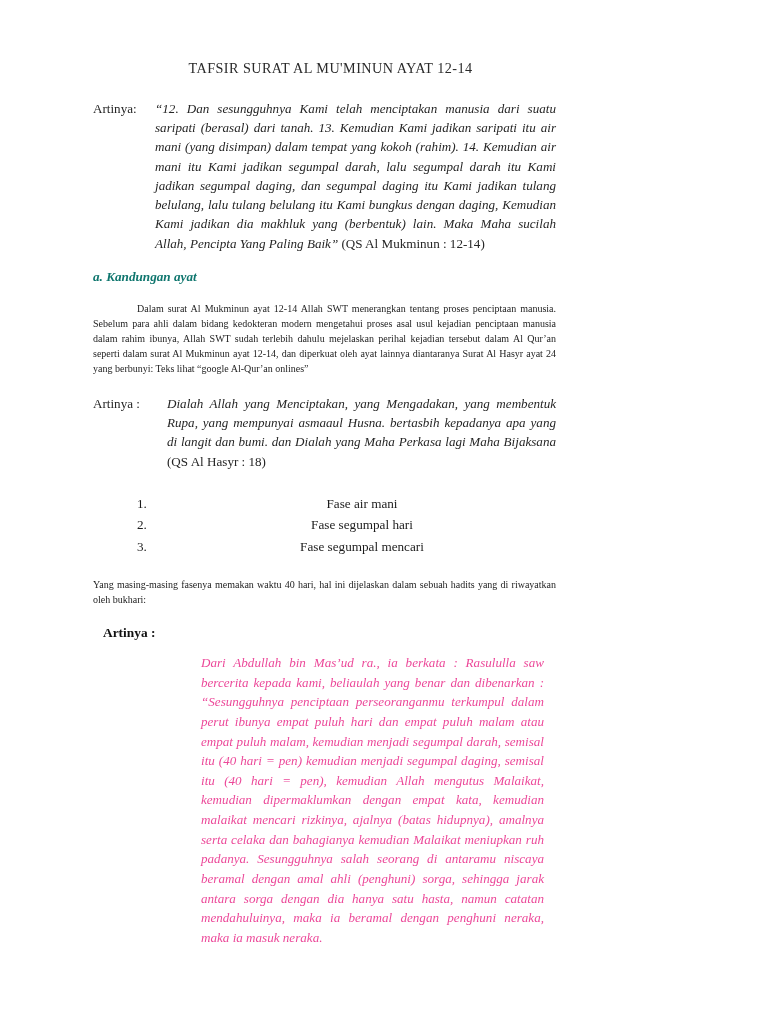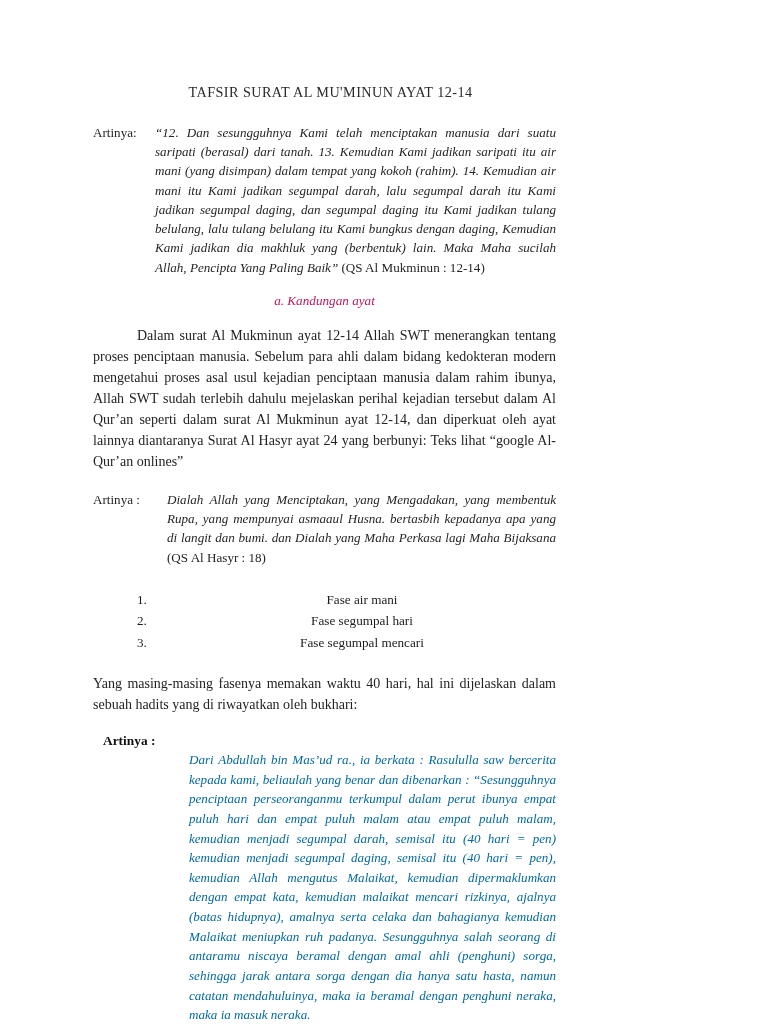"TAFSIR SURAT AL MU'MINUN AYAT" .page { padding: 84px 88px 40px 93px -> 60px 88px 40px 93px }
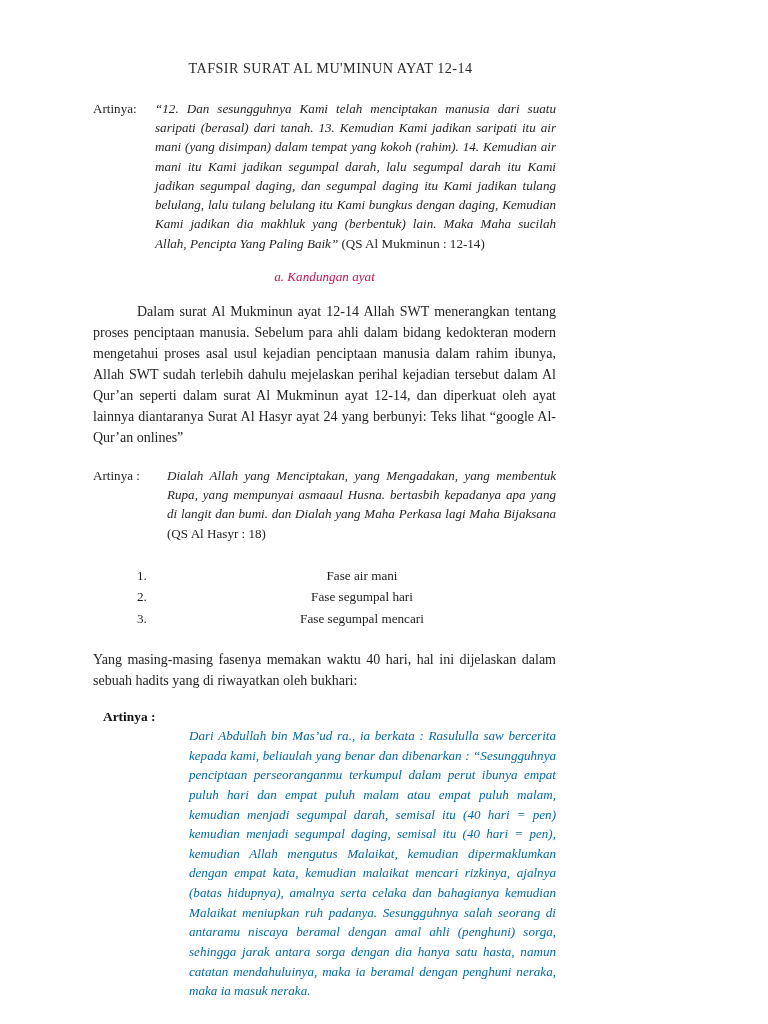"a. Kandungan ayat" .section-heading { color: #be185d -> #0f766e; font-weight: normal -> bold; text-align: center -> none }
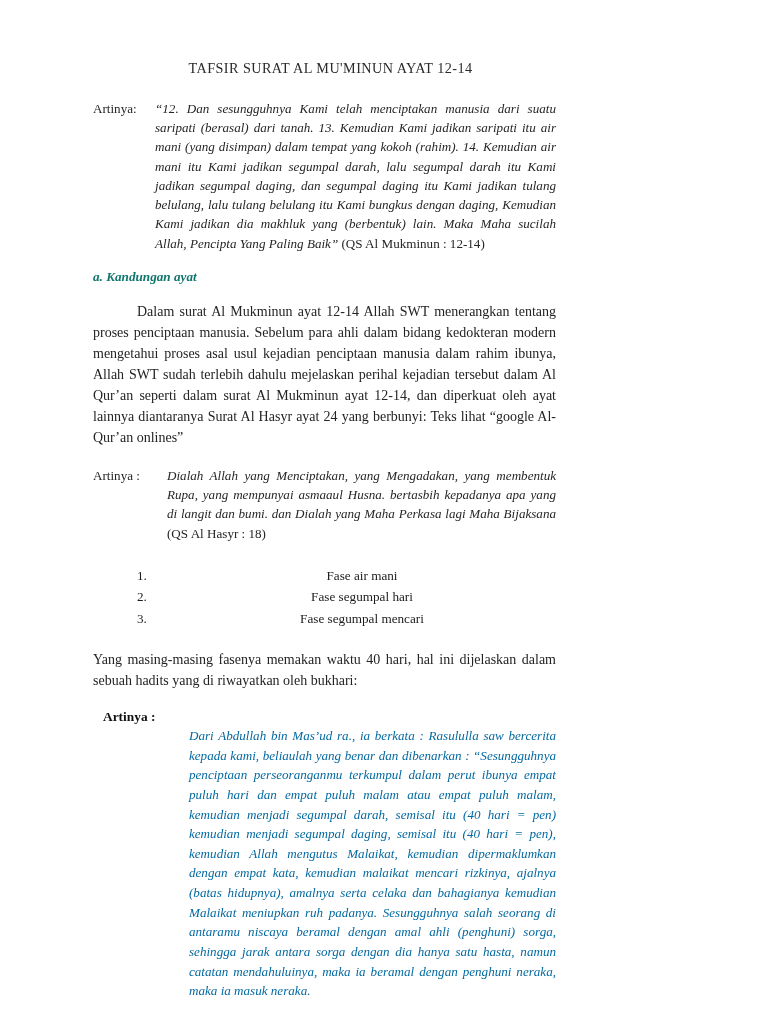"Dalam surat Al Mukminun ayat" .body-par { font-size: 14px -> 10px }
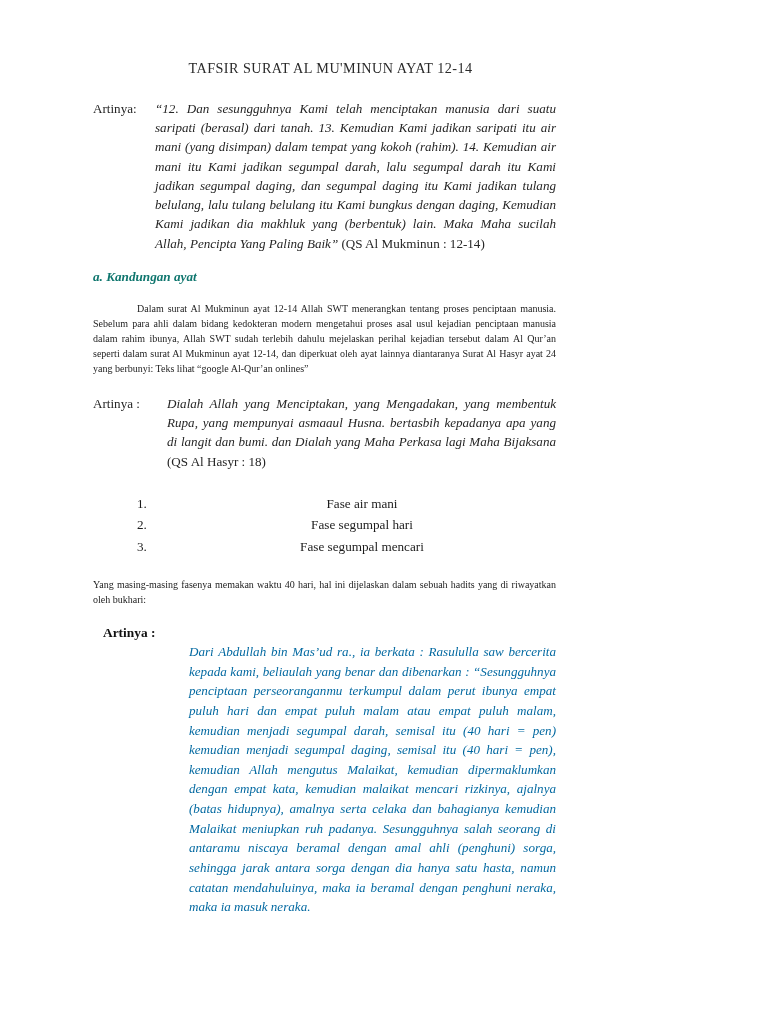"Dari Abdullah bin Mas’ud ra.," .hadith-block { color: #0369a1 -> #ec4899; margin: 0 -> 12px }
